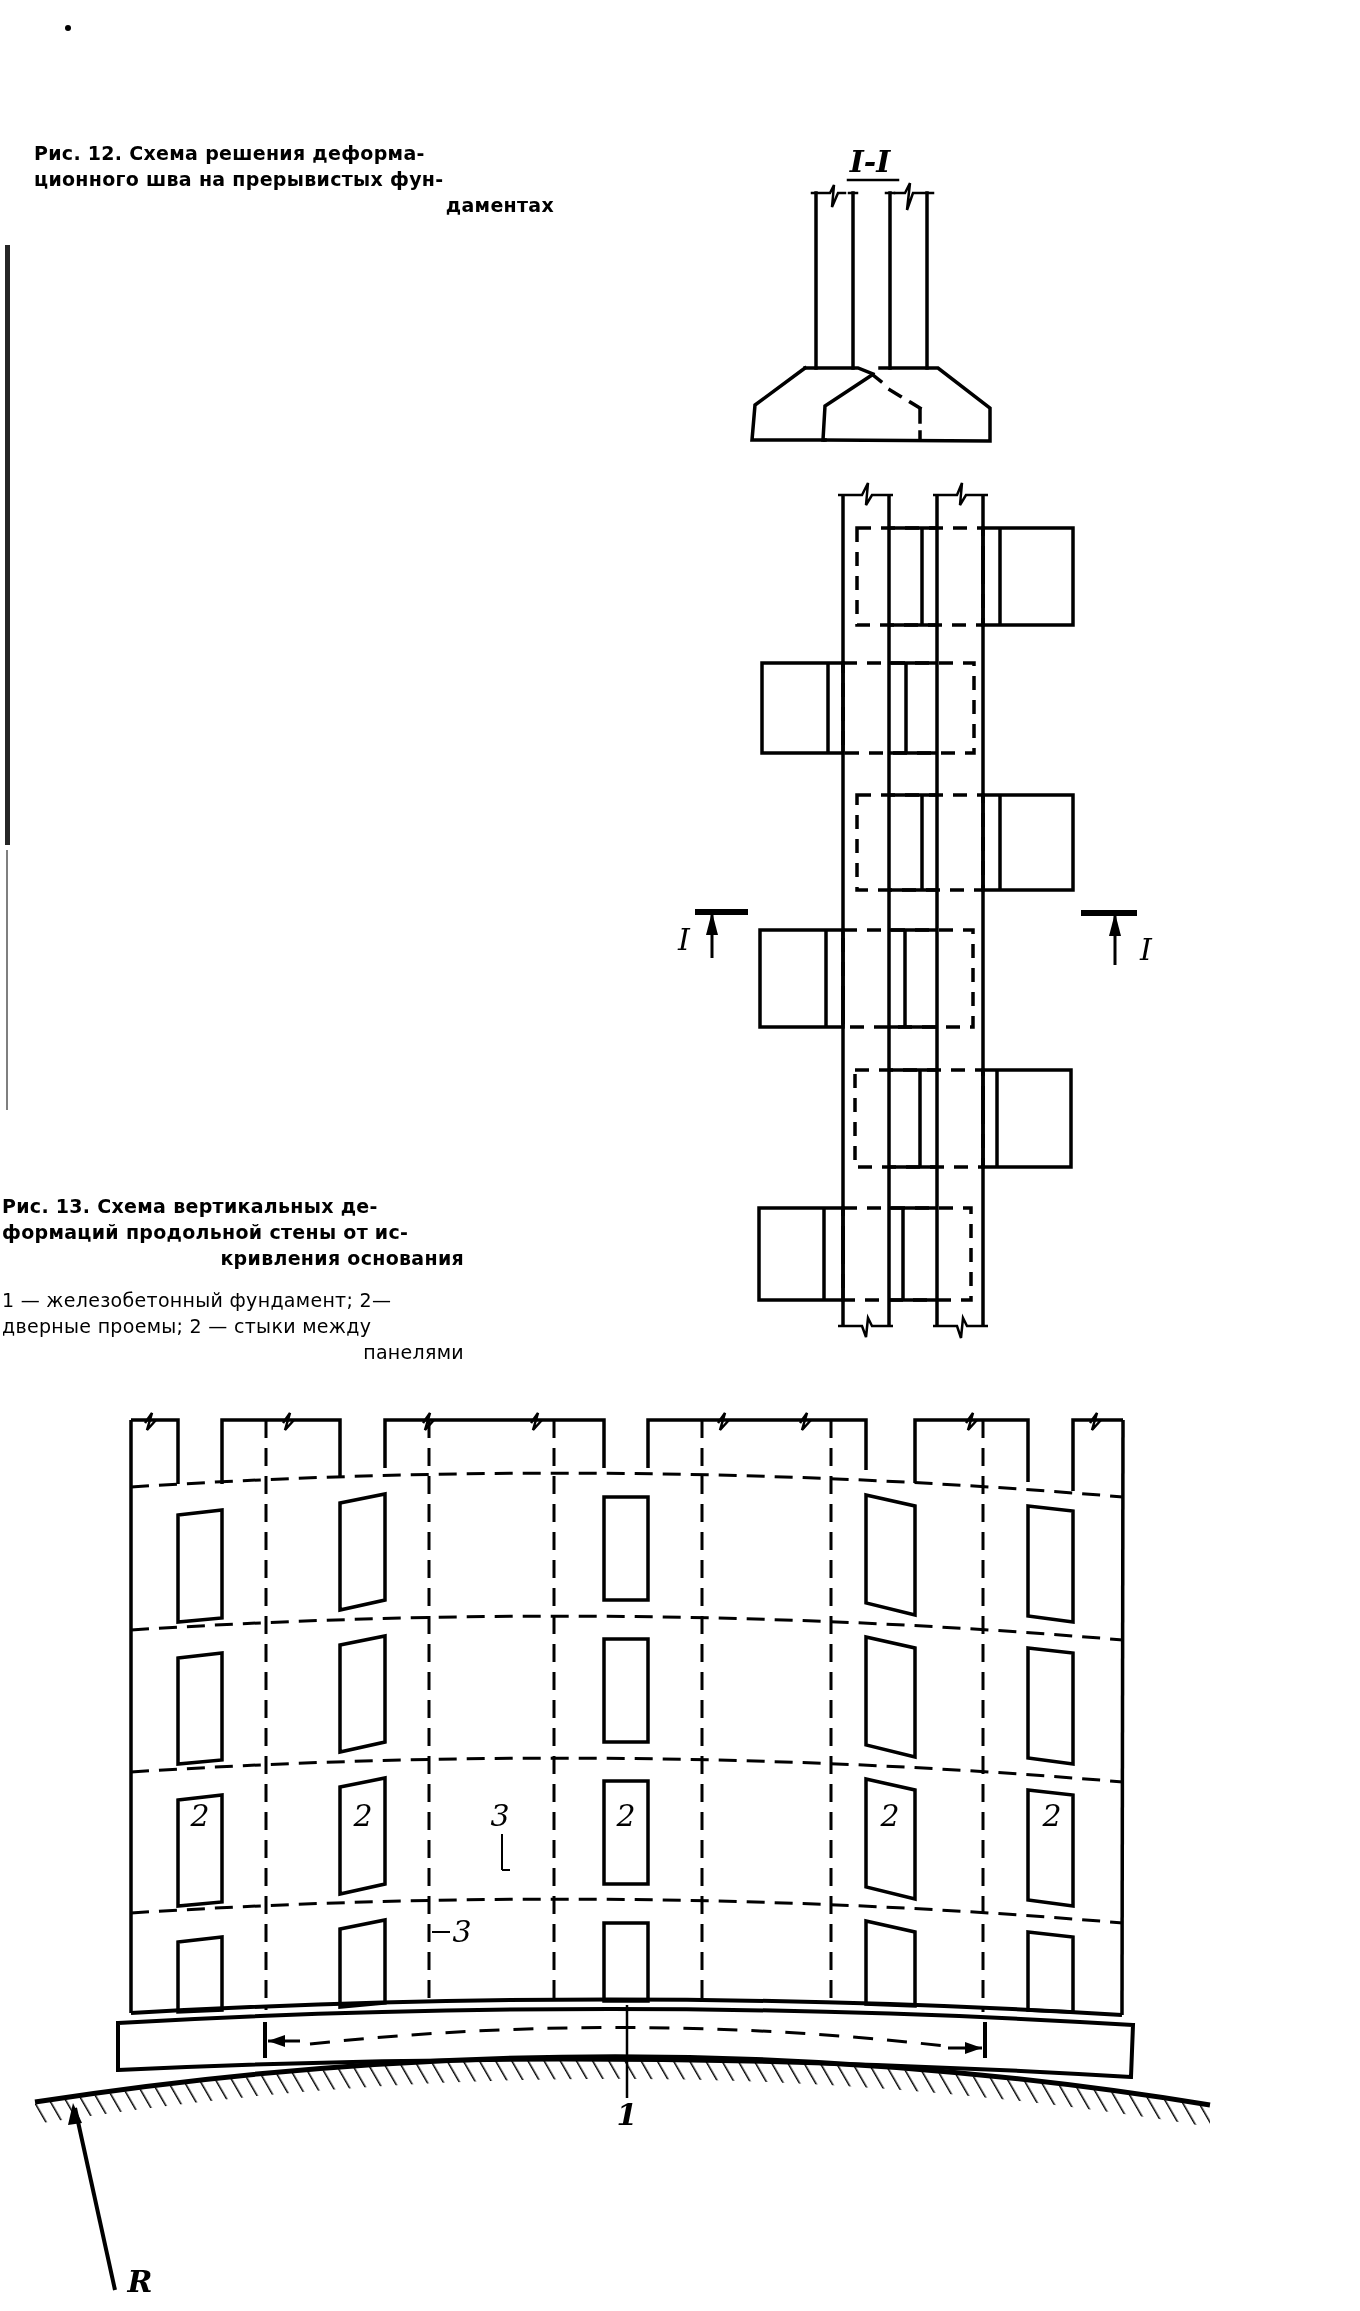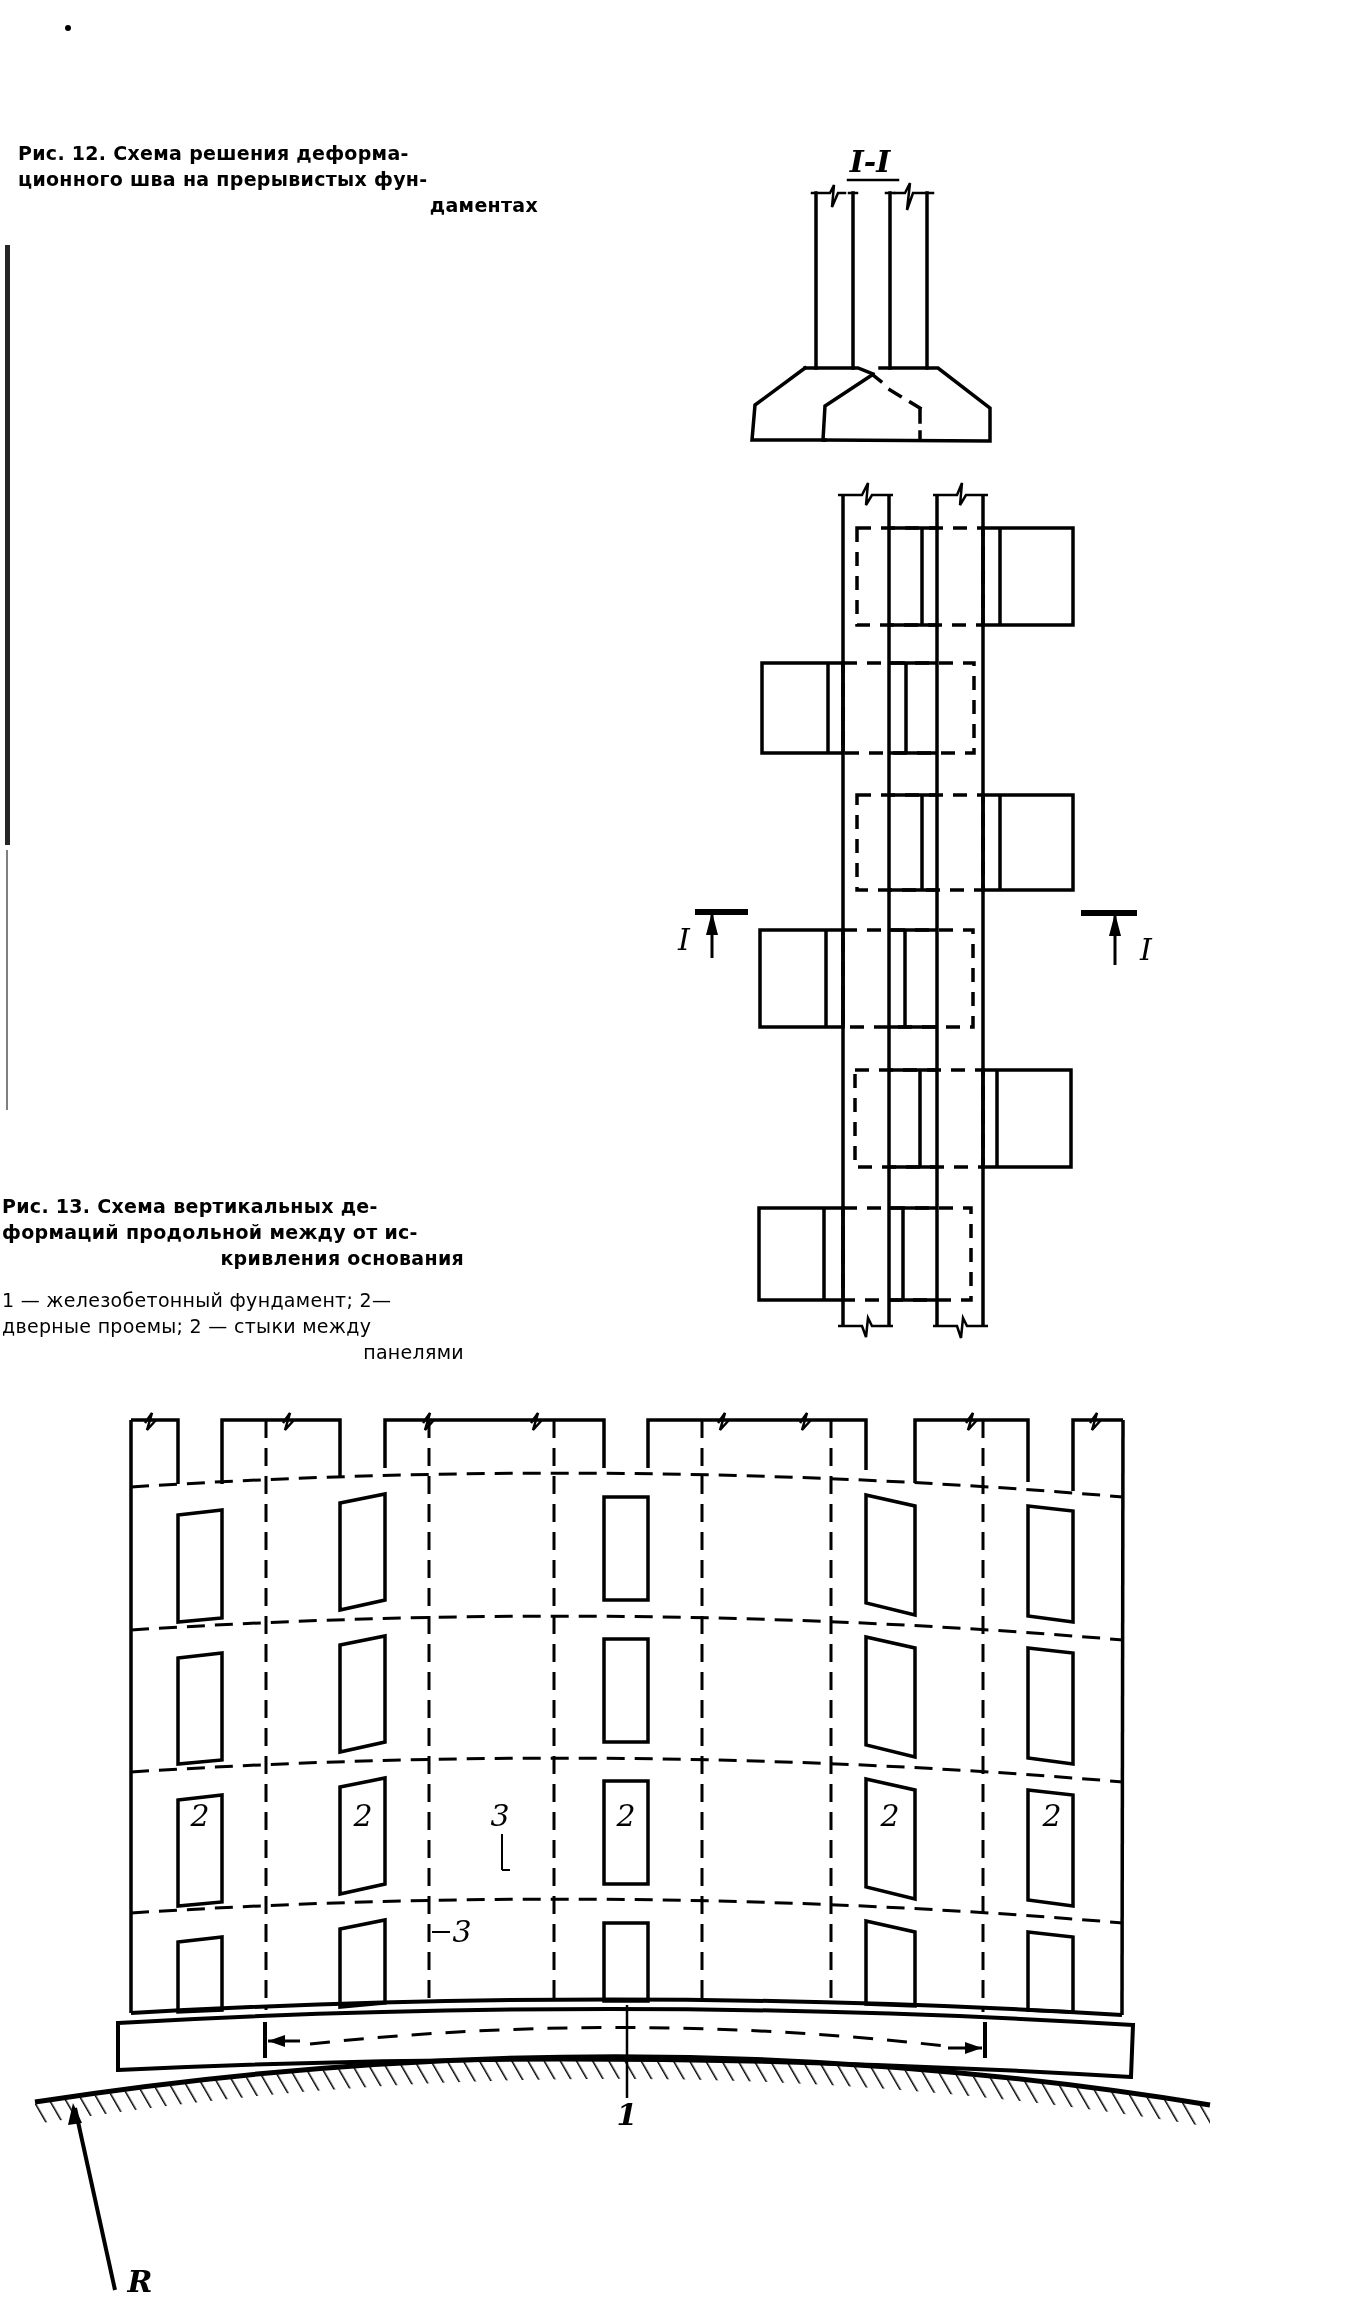"Рис. 12. Схема решения деформа-" #cap12 { left: 18px -> 34px }
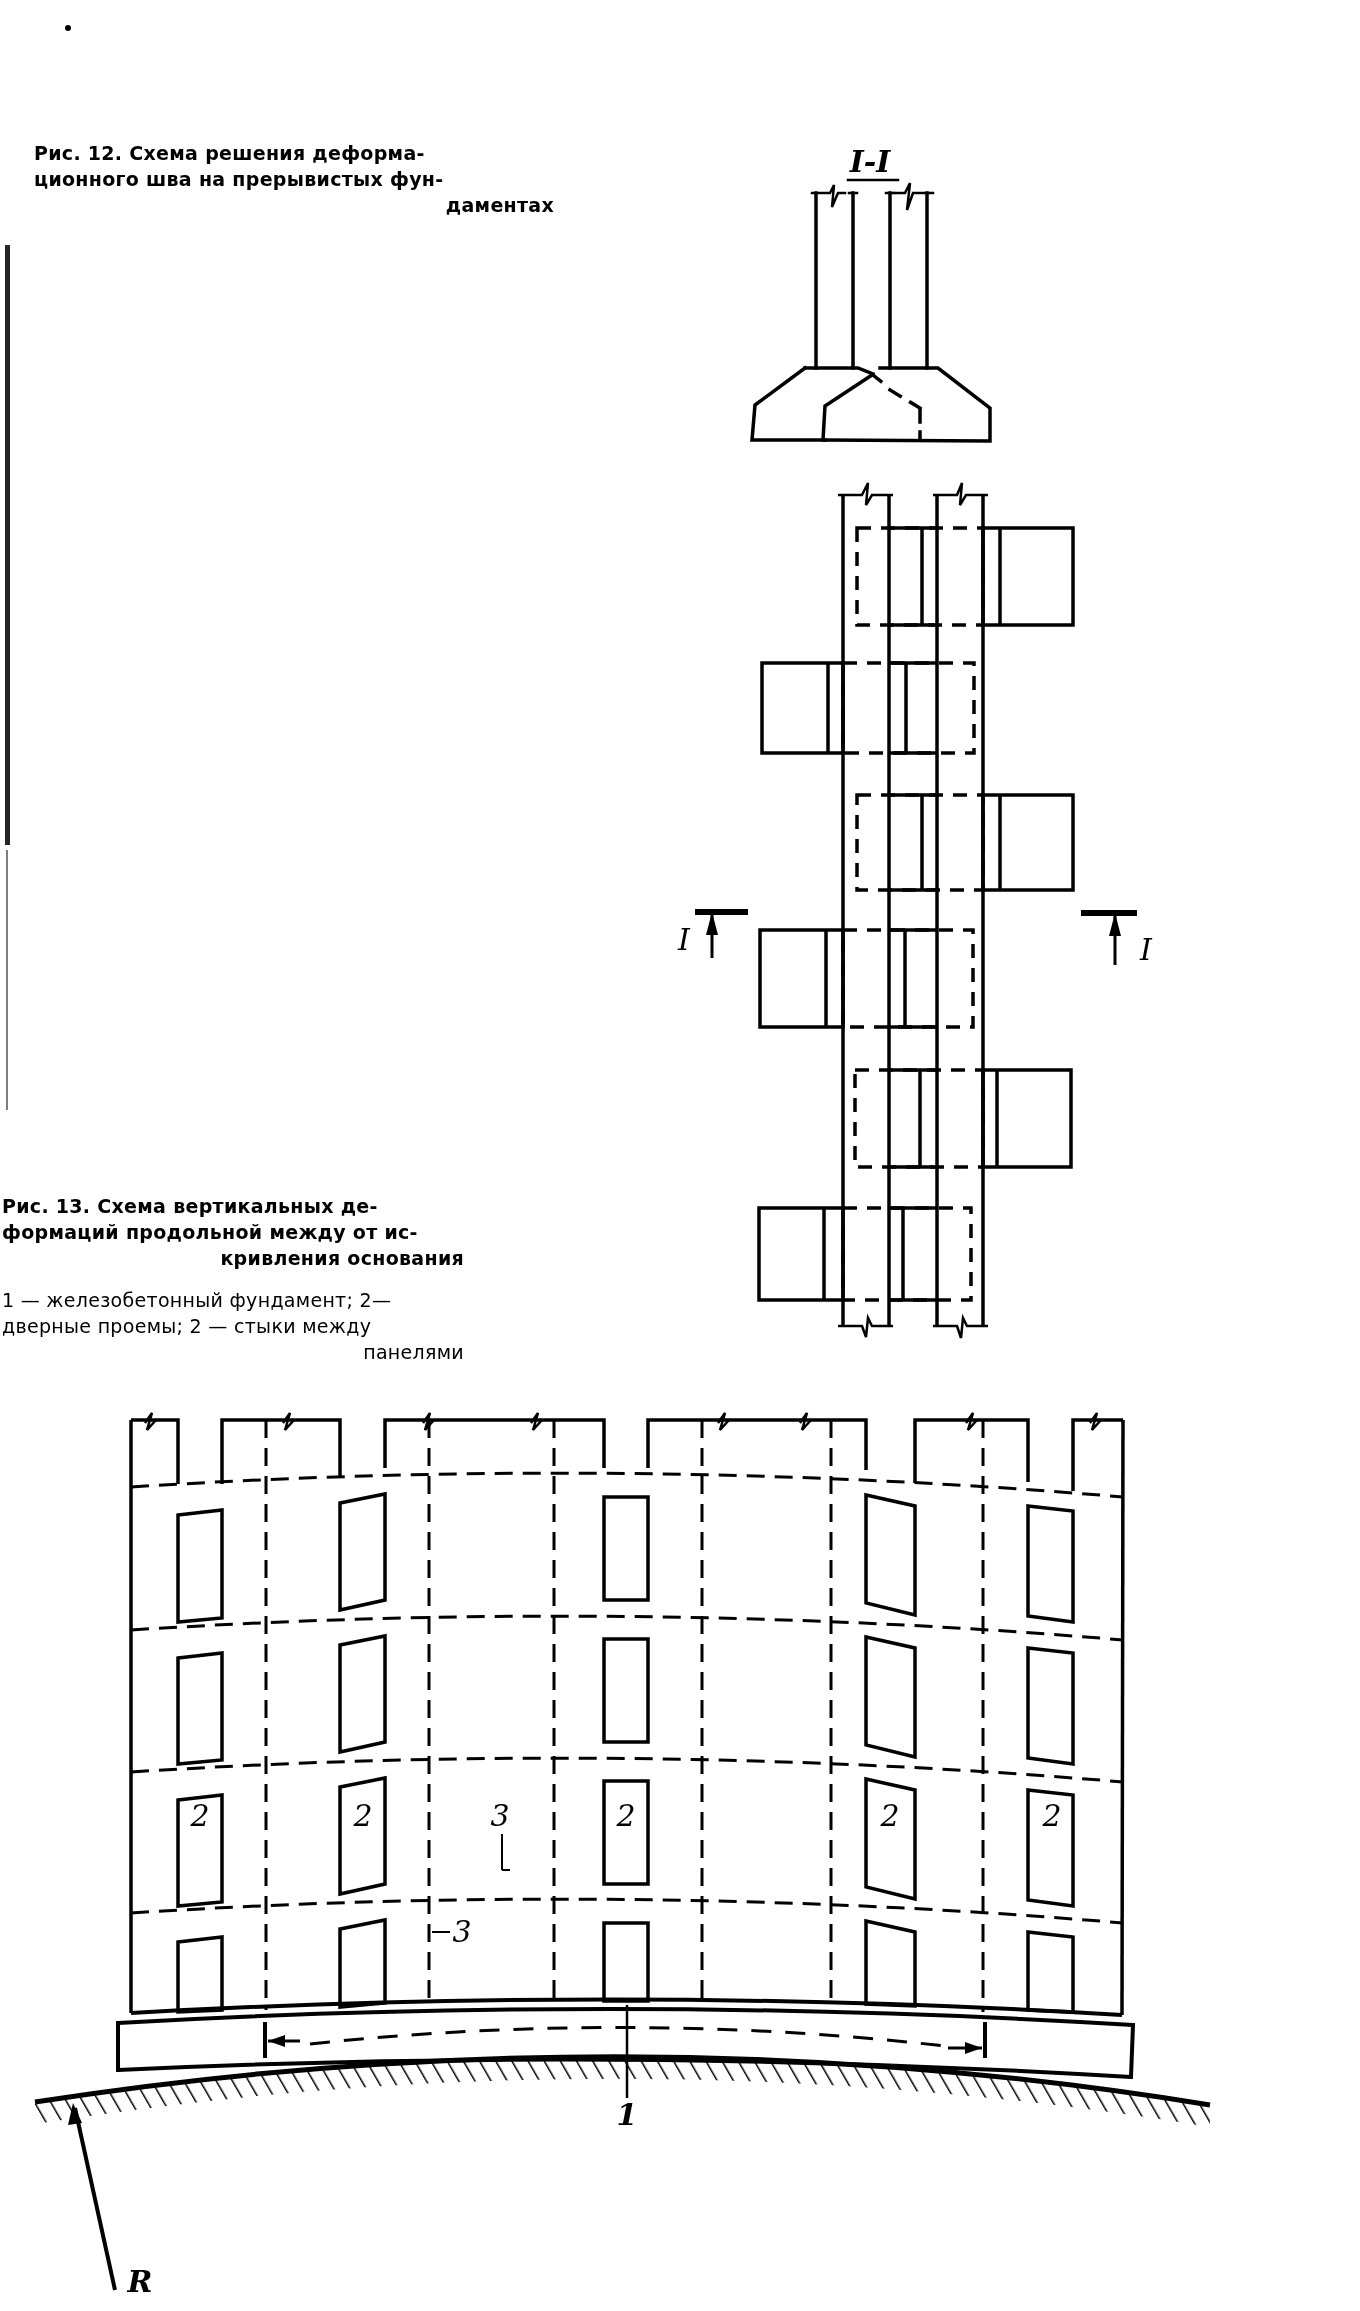"формаций продольной между от ис-" span.line { text: между -> стены }
